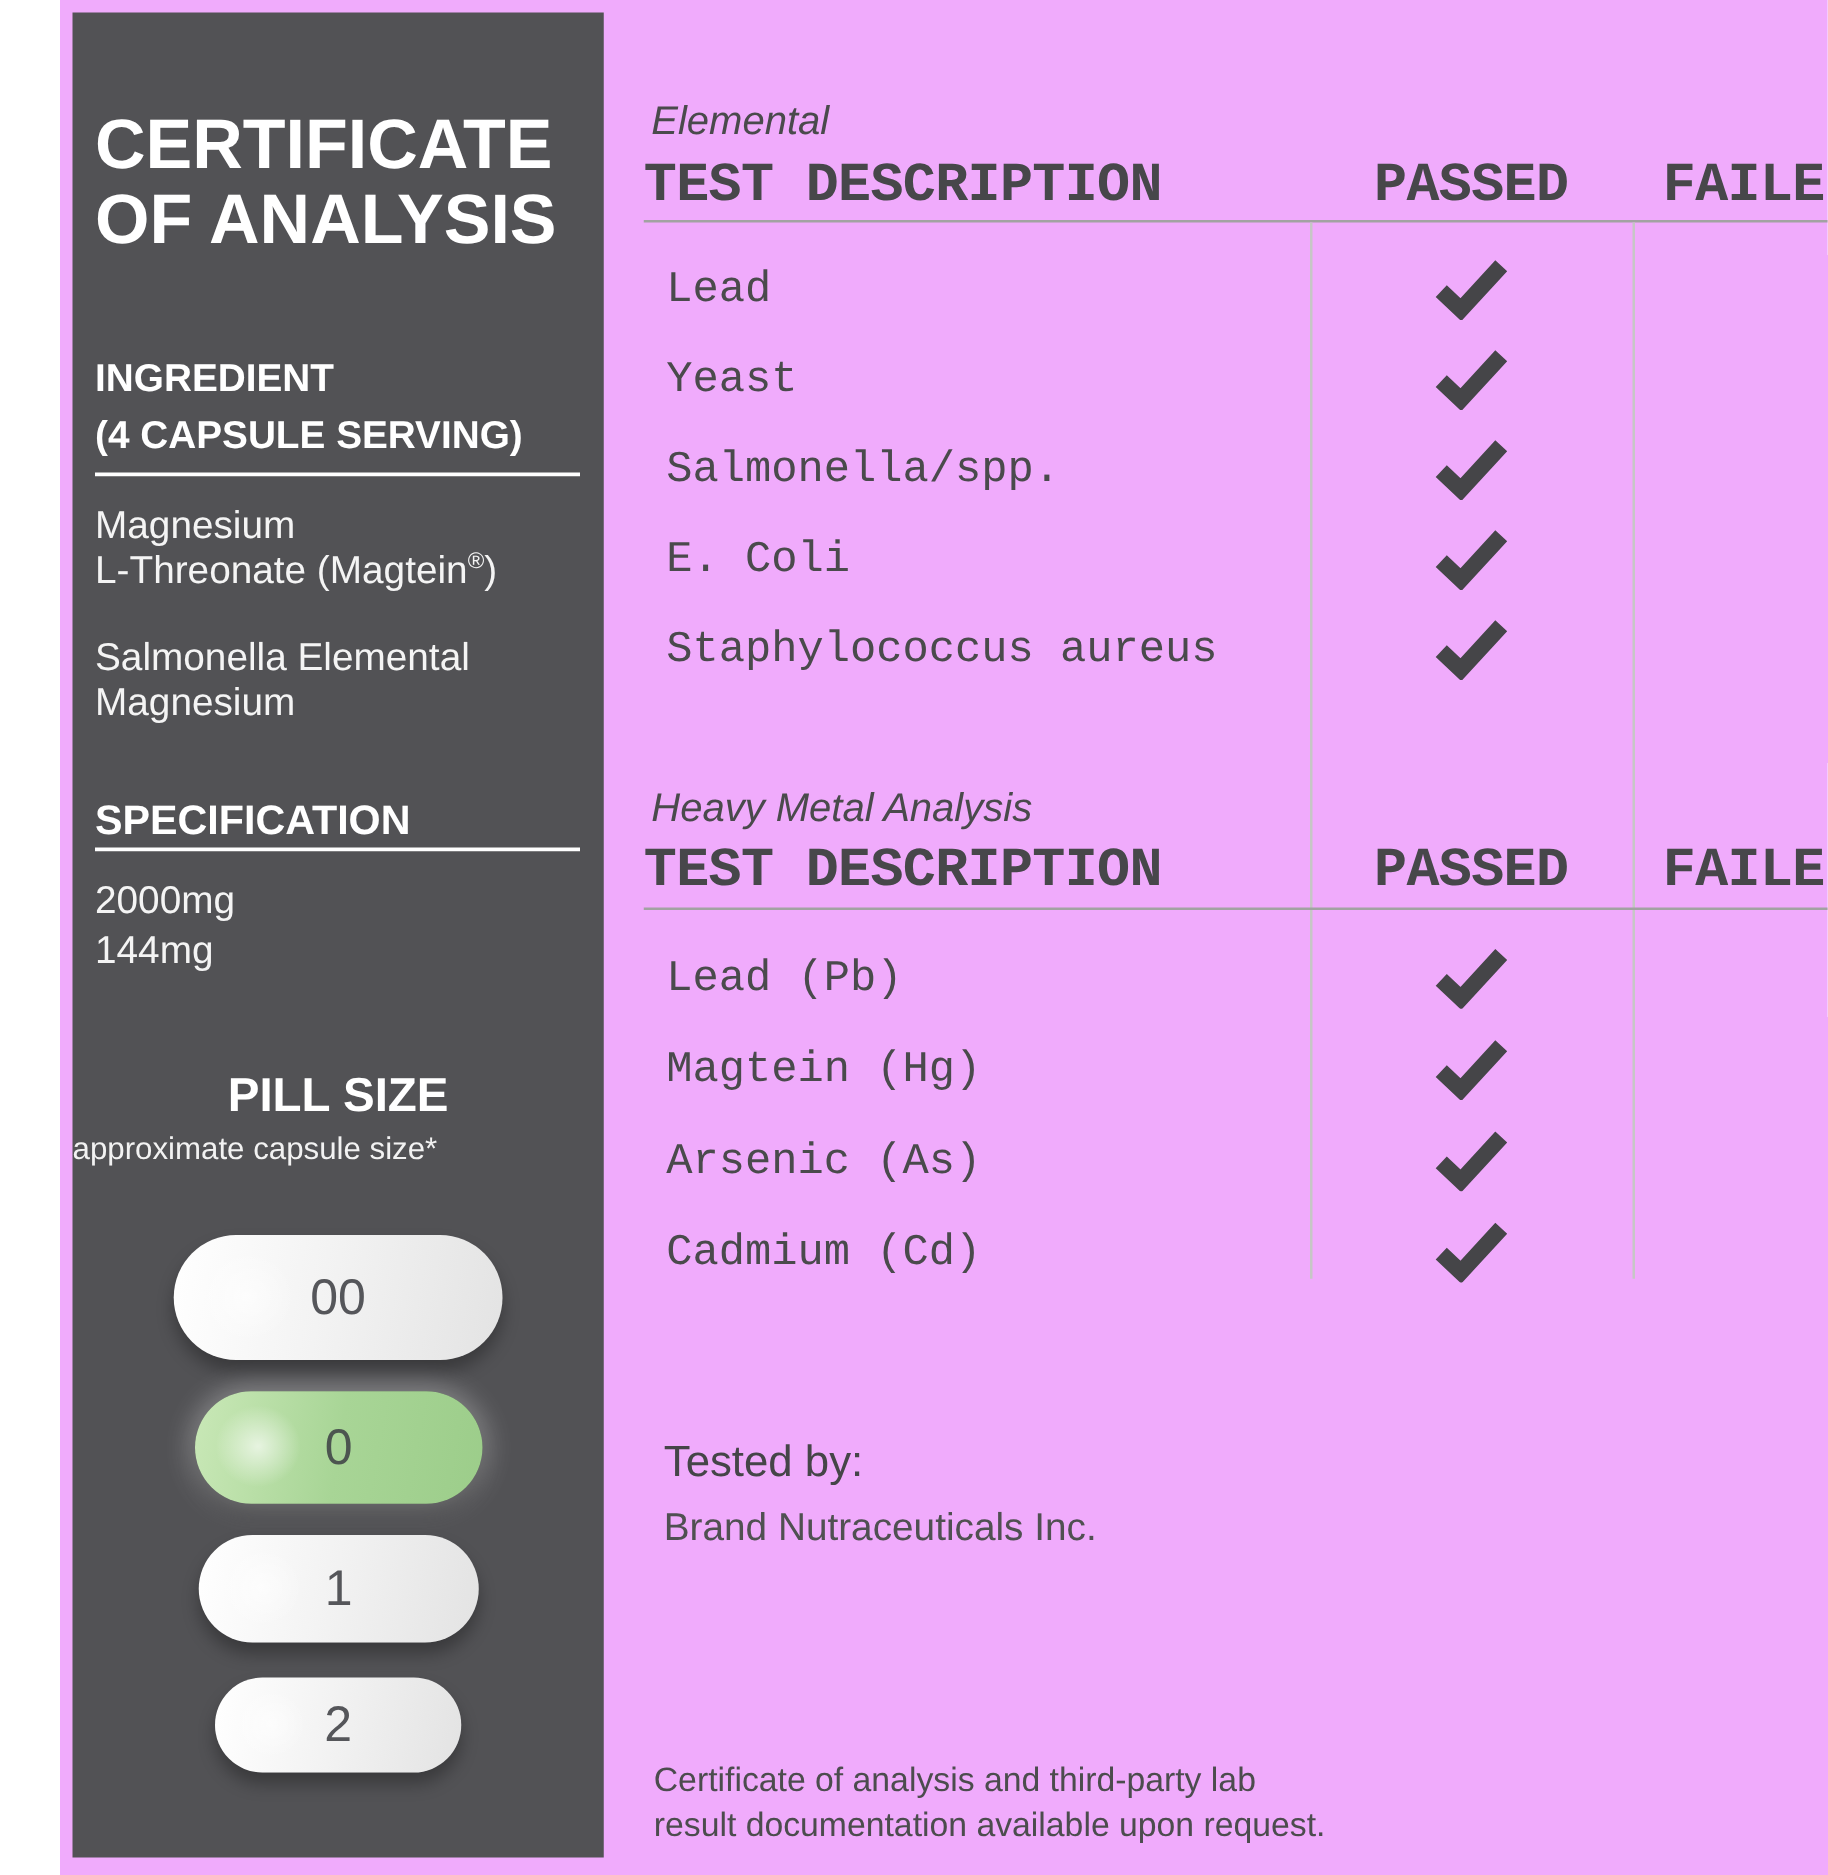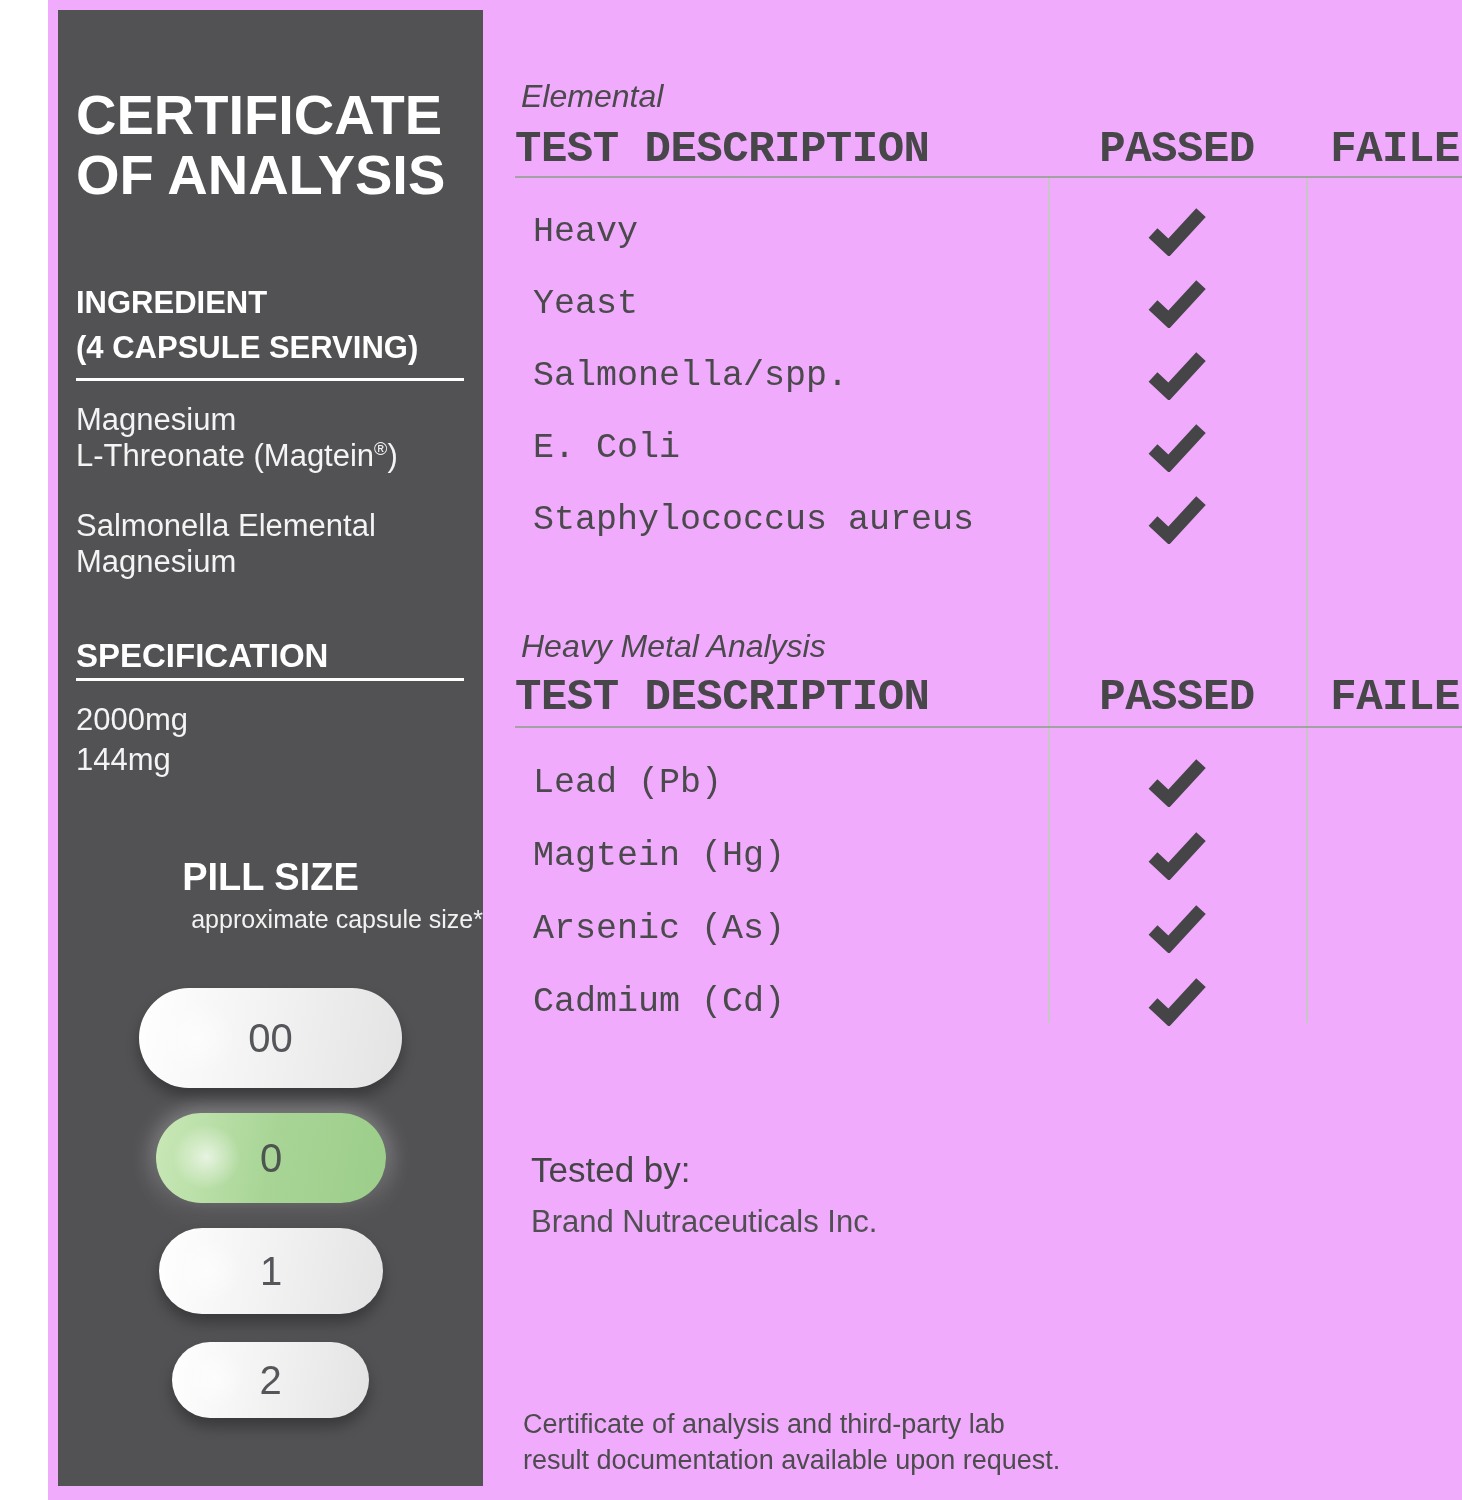"Heavy" div.cell-name { text: Heavy -> Lead }
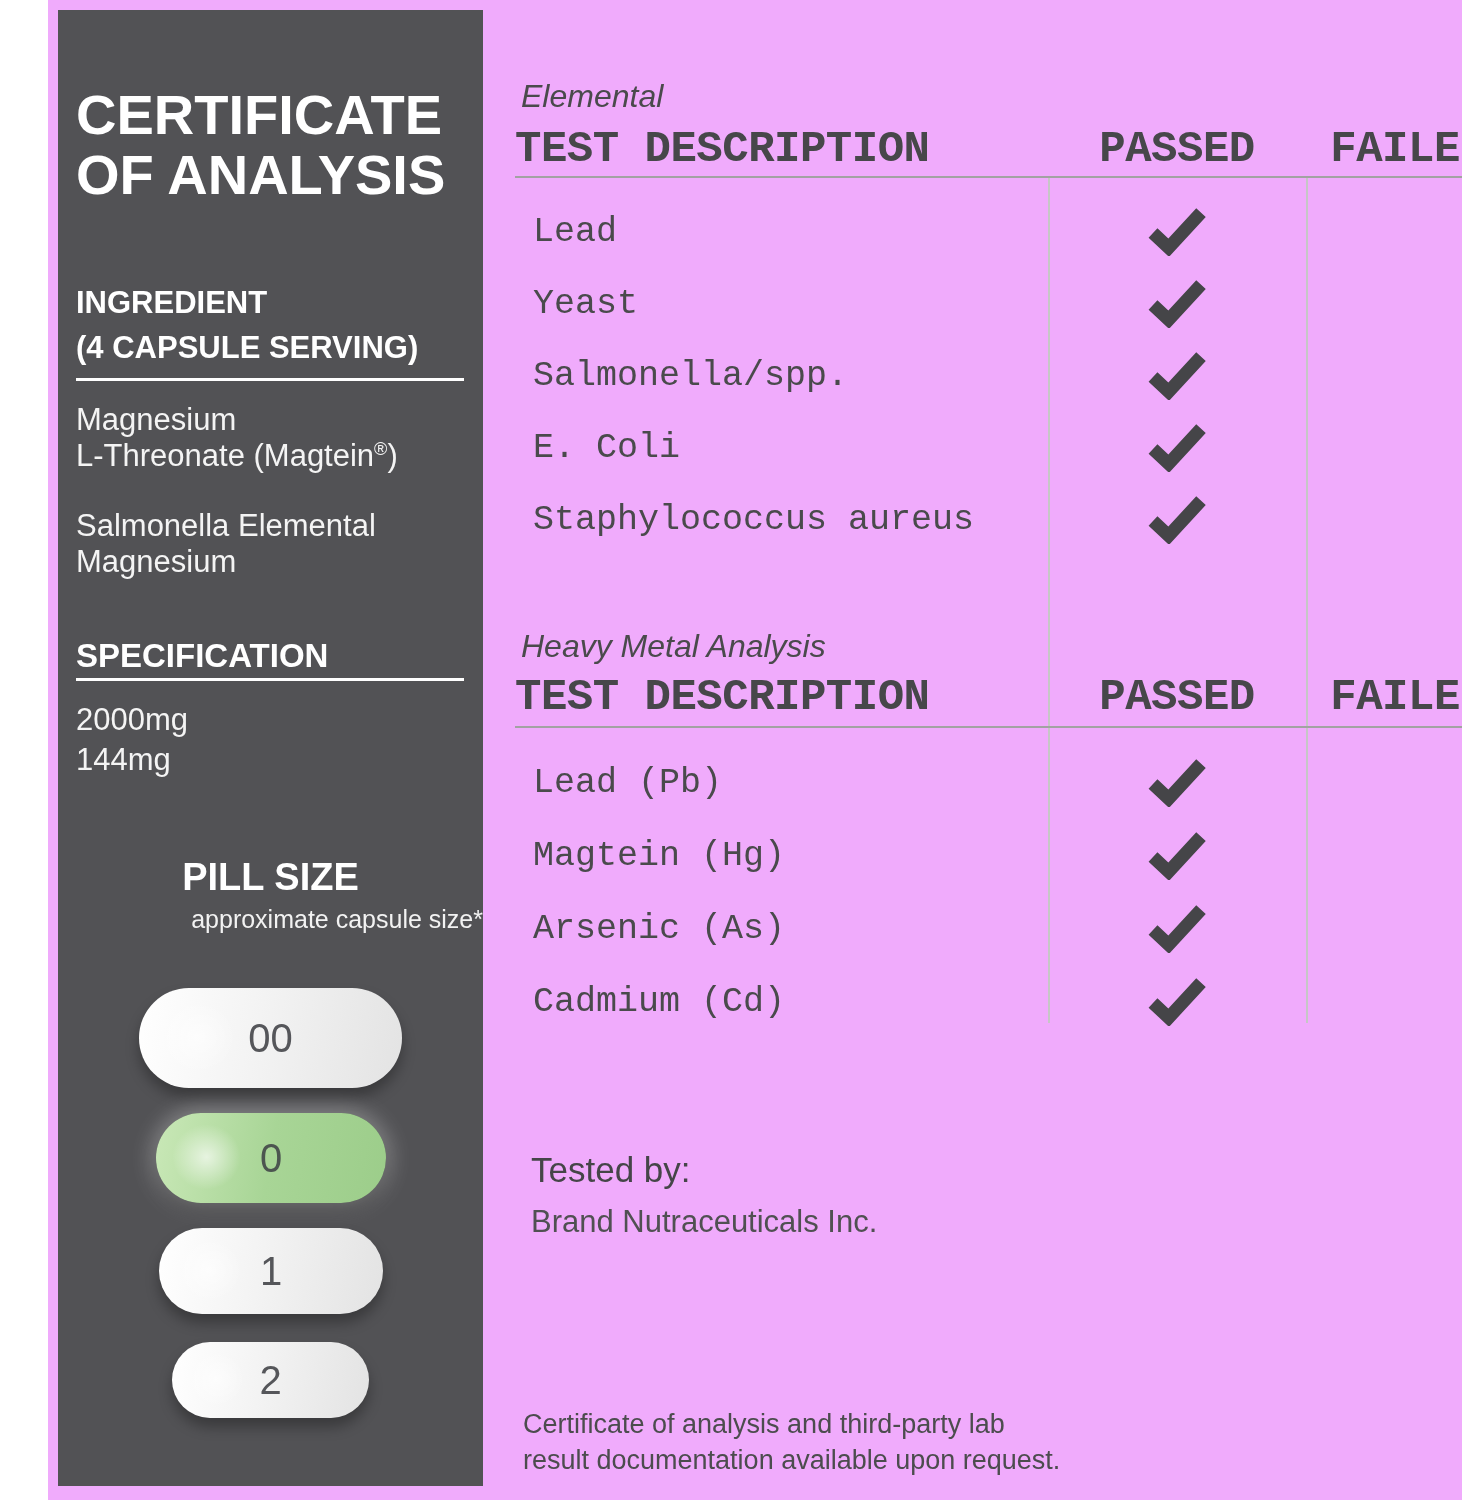"approximate capsule size*" .pill-size-sub { text-align: right -> left }
